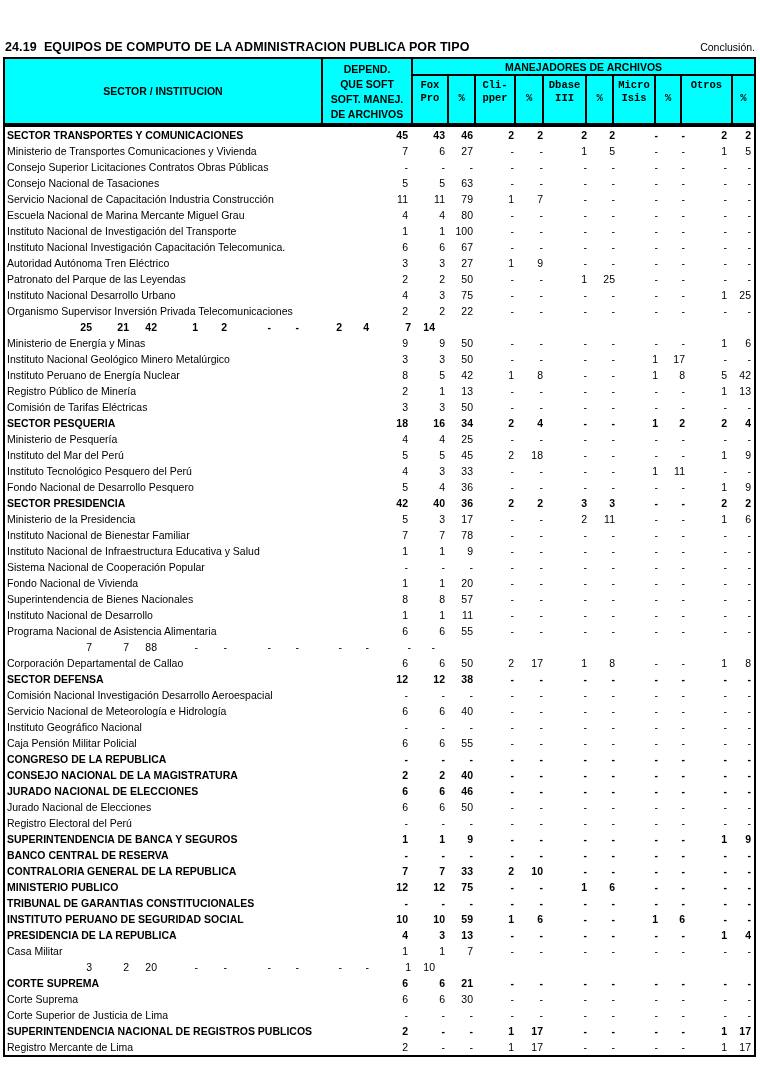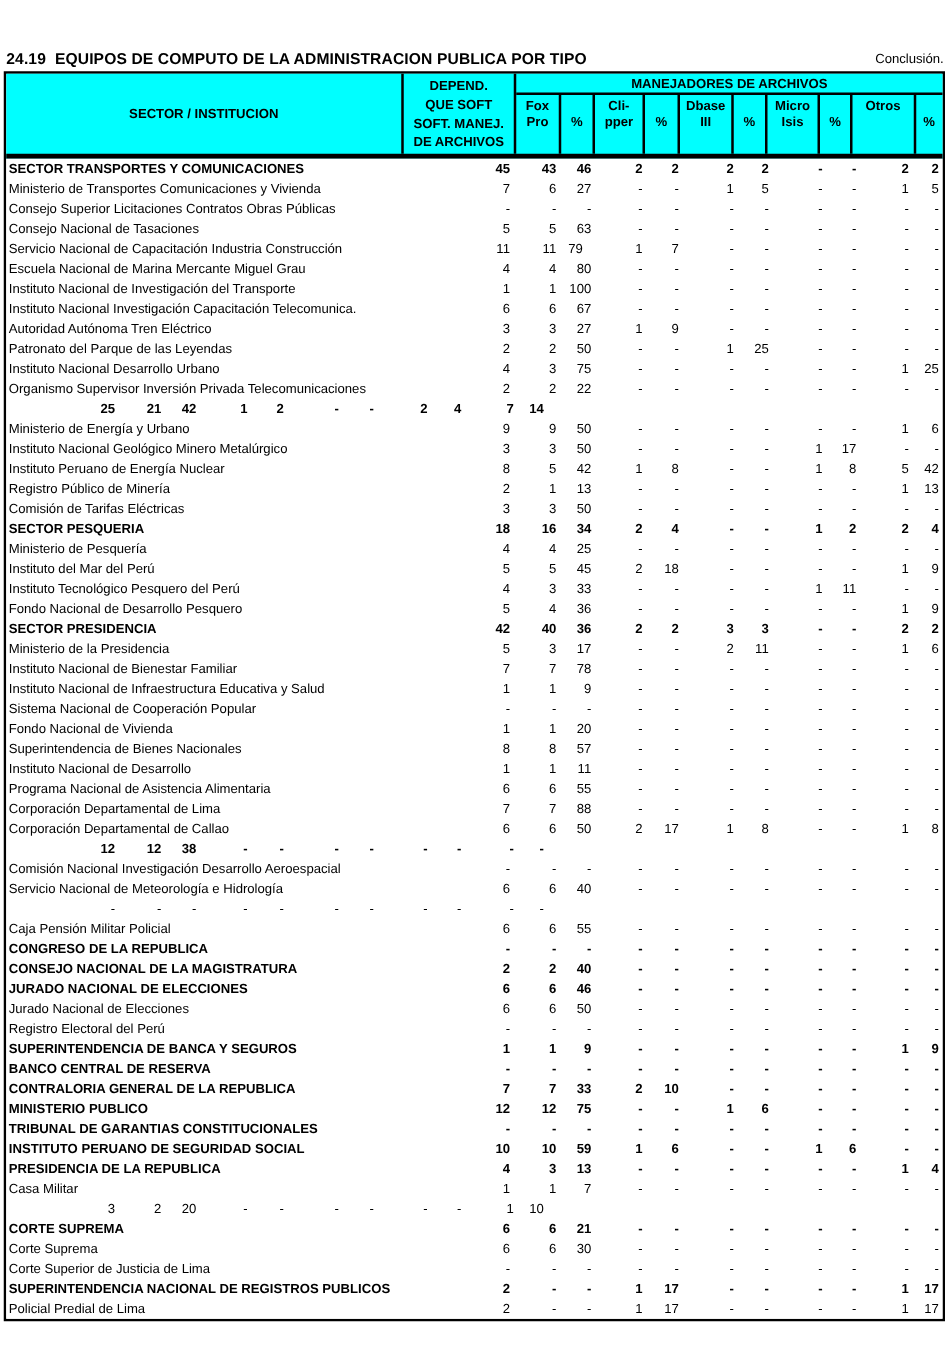"Fox" .h-subrow { font-family: none -> Liberation Mono, monospace }
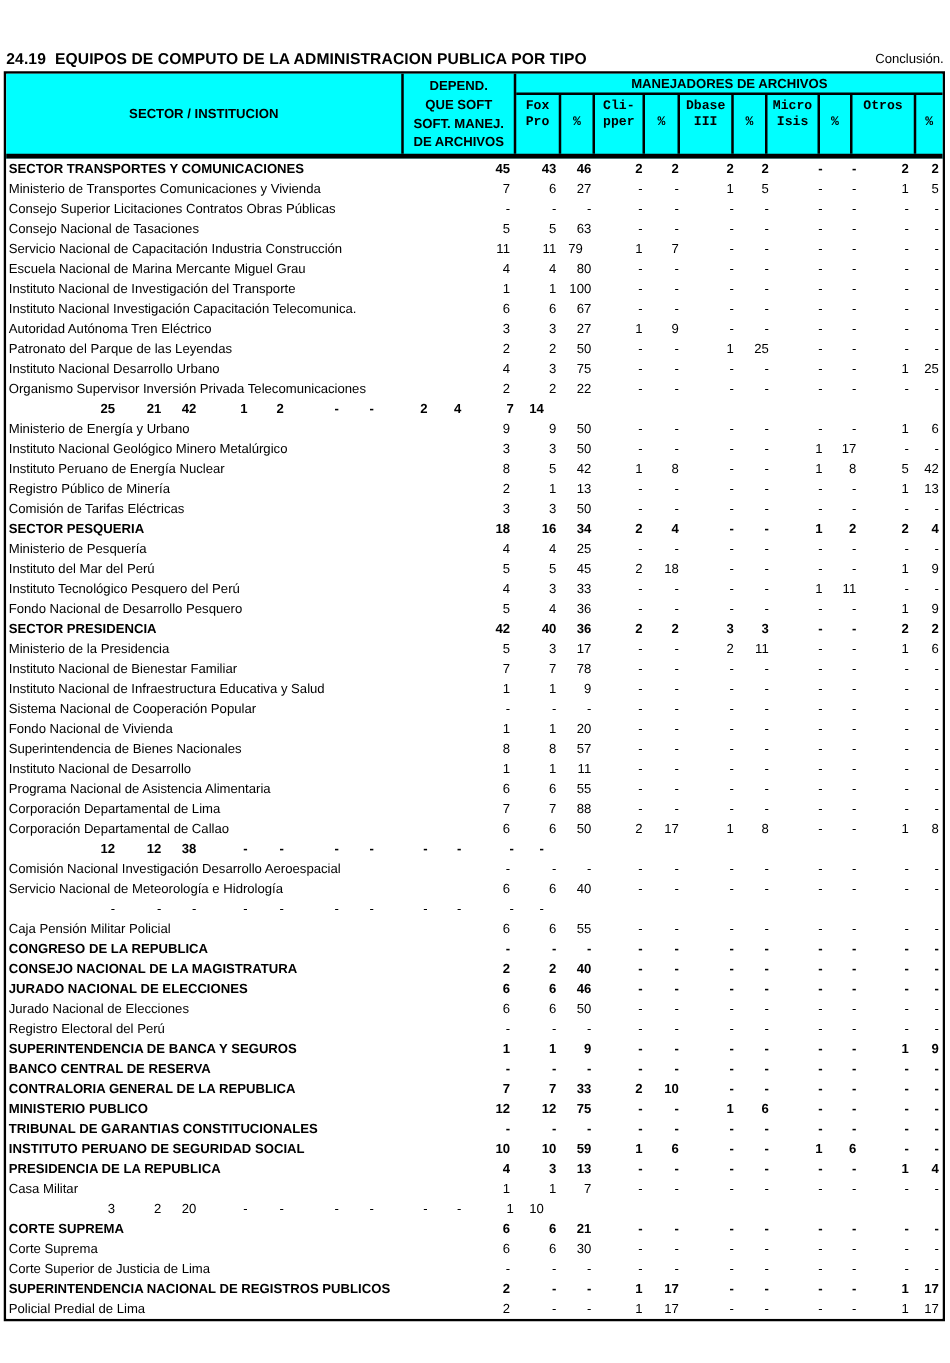"79" div.c-num { text-align: center -> none }
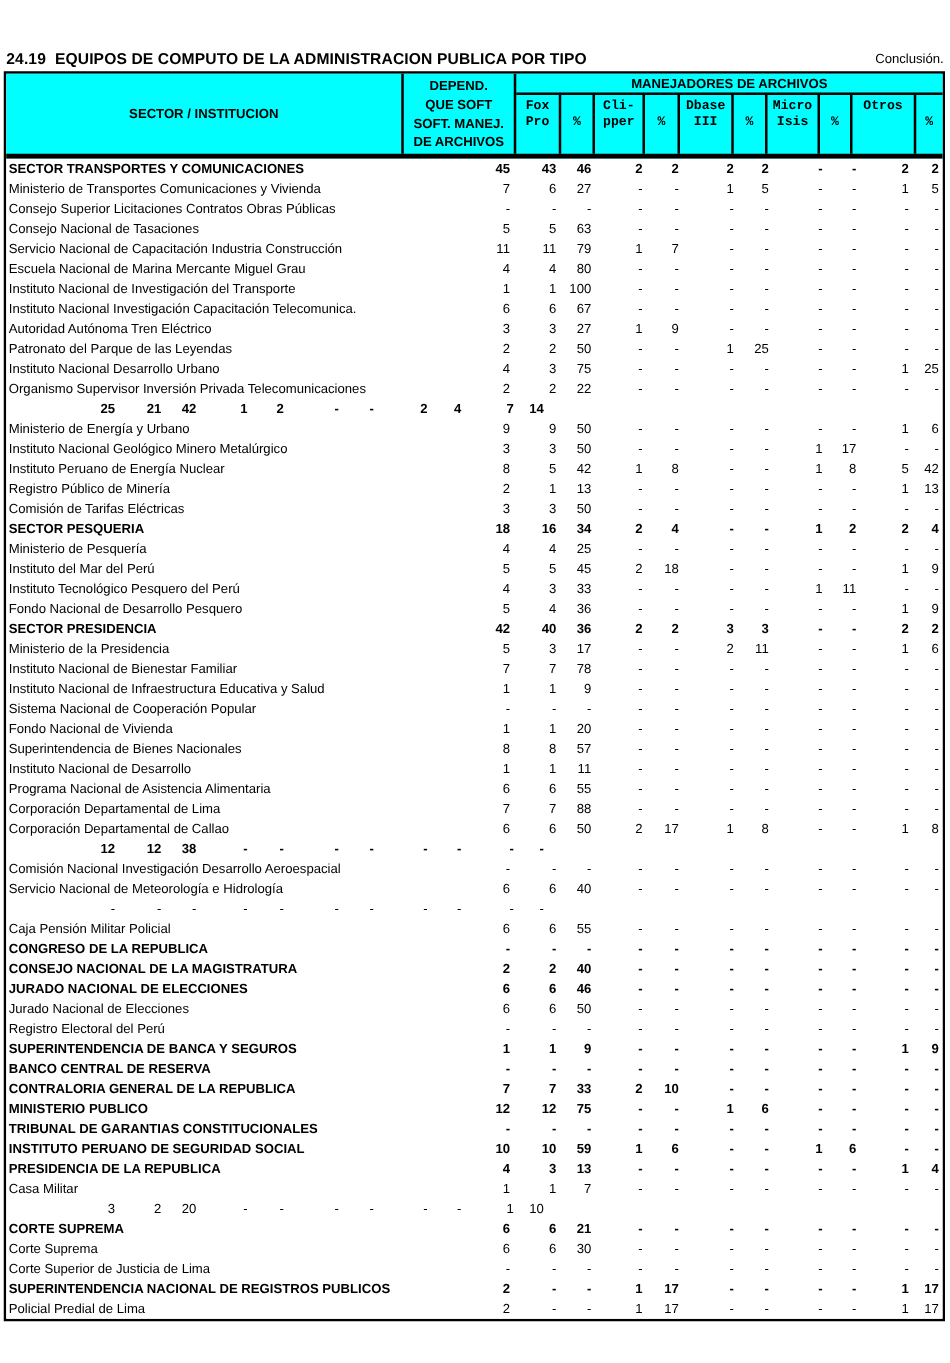"Ministerio de Energía y Urbano" div.c-name { text: Urbano -> Minas }
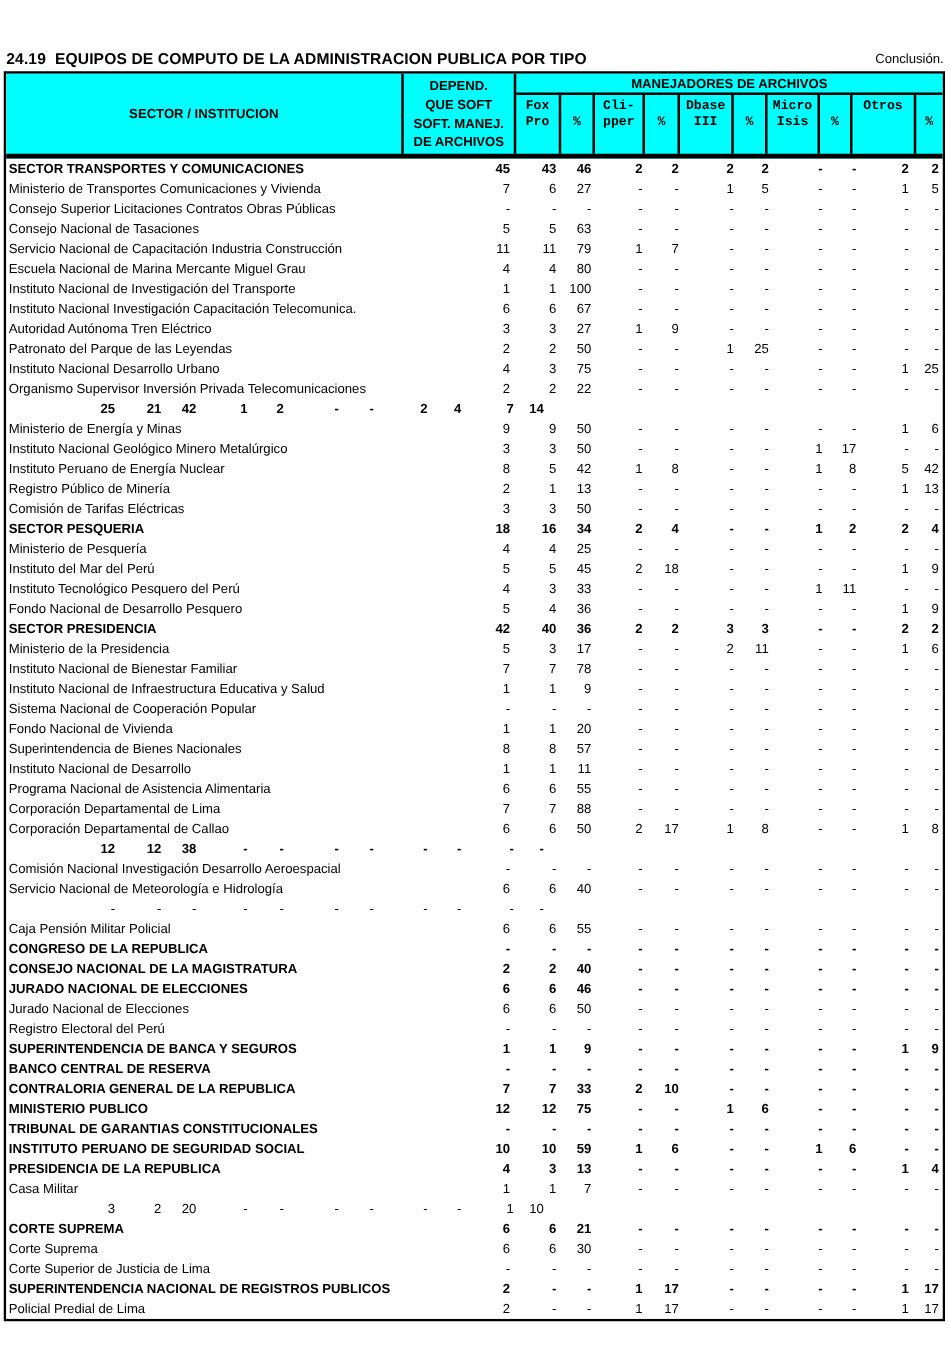"Corporación Departamental de Lima" div.c-name { html: <div>Corporación Departamental de Lima</div> -> none }
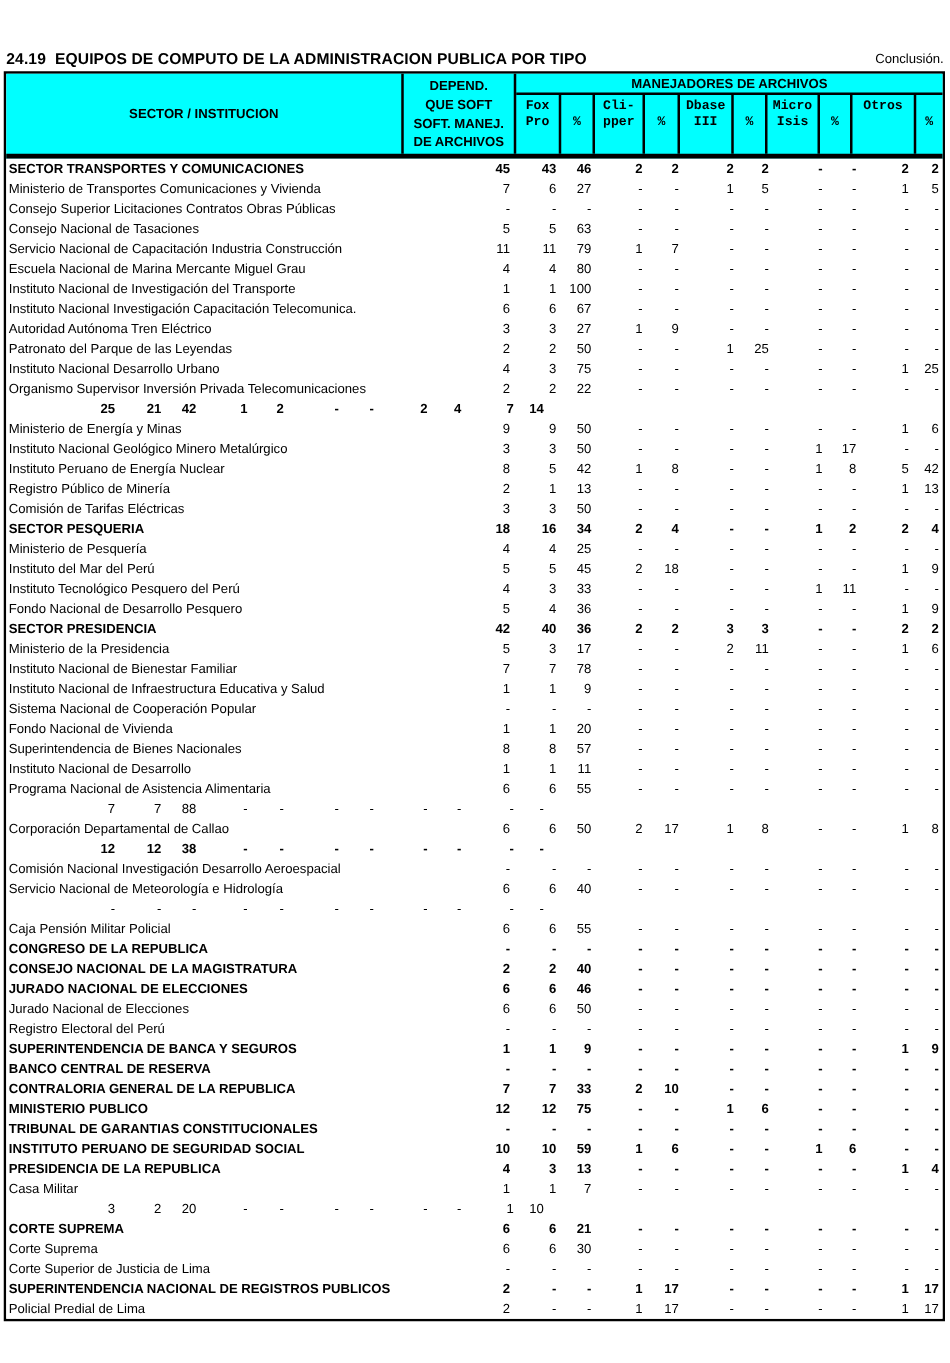"SECTOR DEFENSA" div.c-name { html: none -> <div>SECTOR DEFENSA</div> }
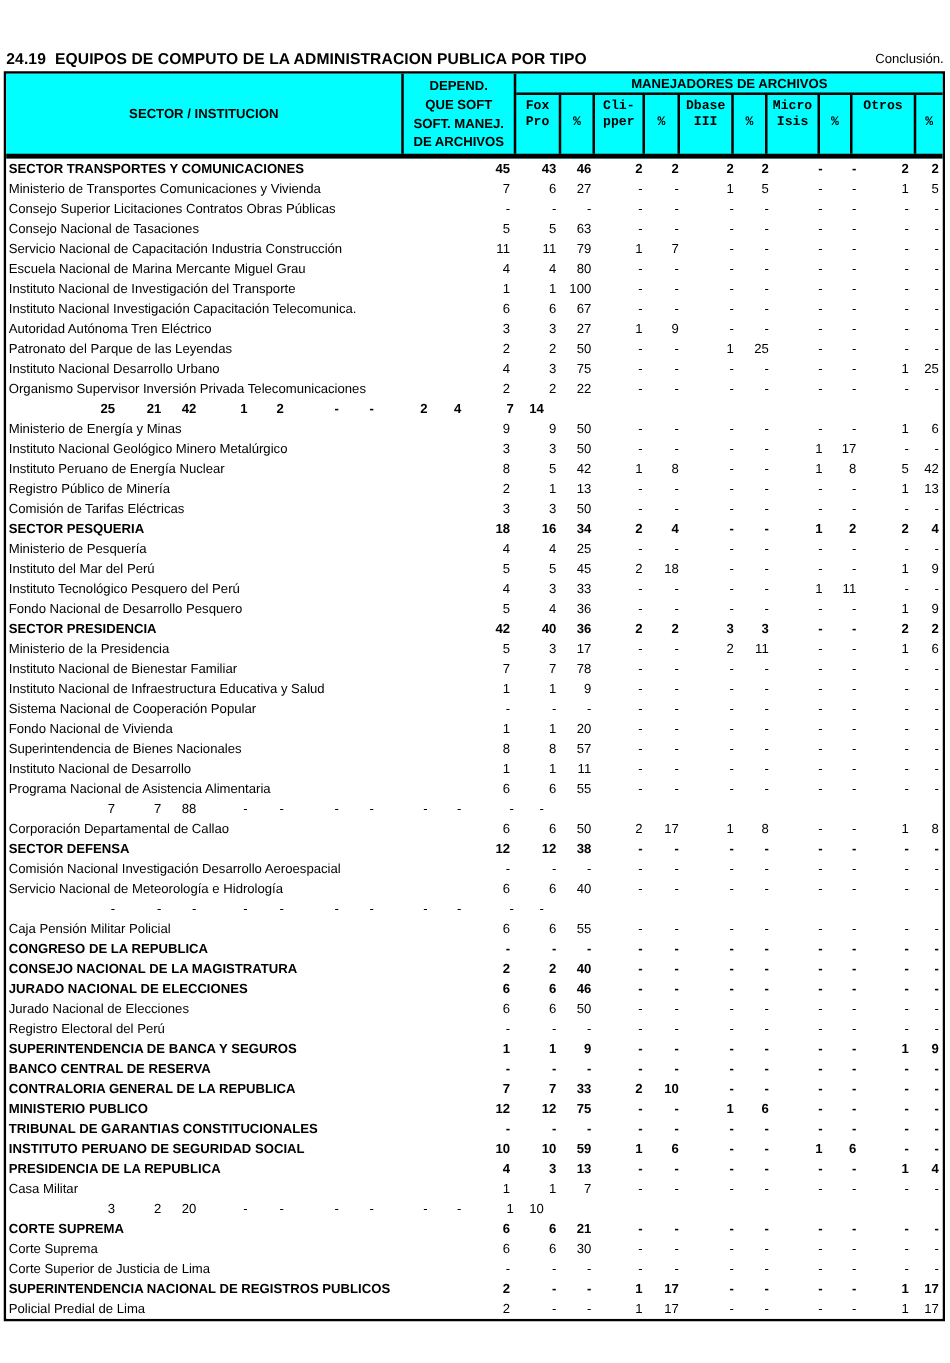"Instituto Geográfico Nacional" div.c-name { html: none -> <div>Instituto Geográfico Nacional</div> }
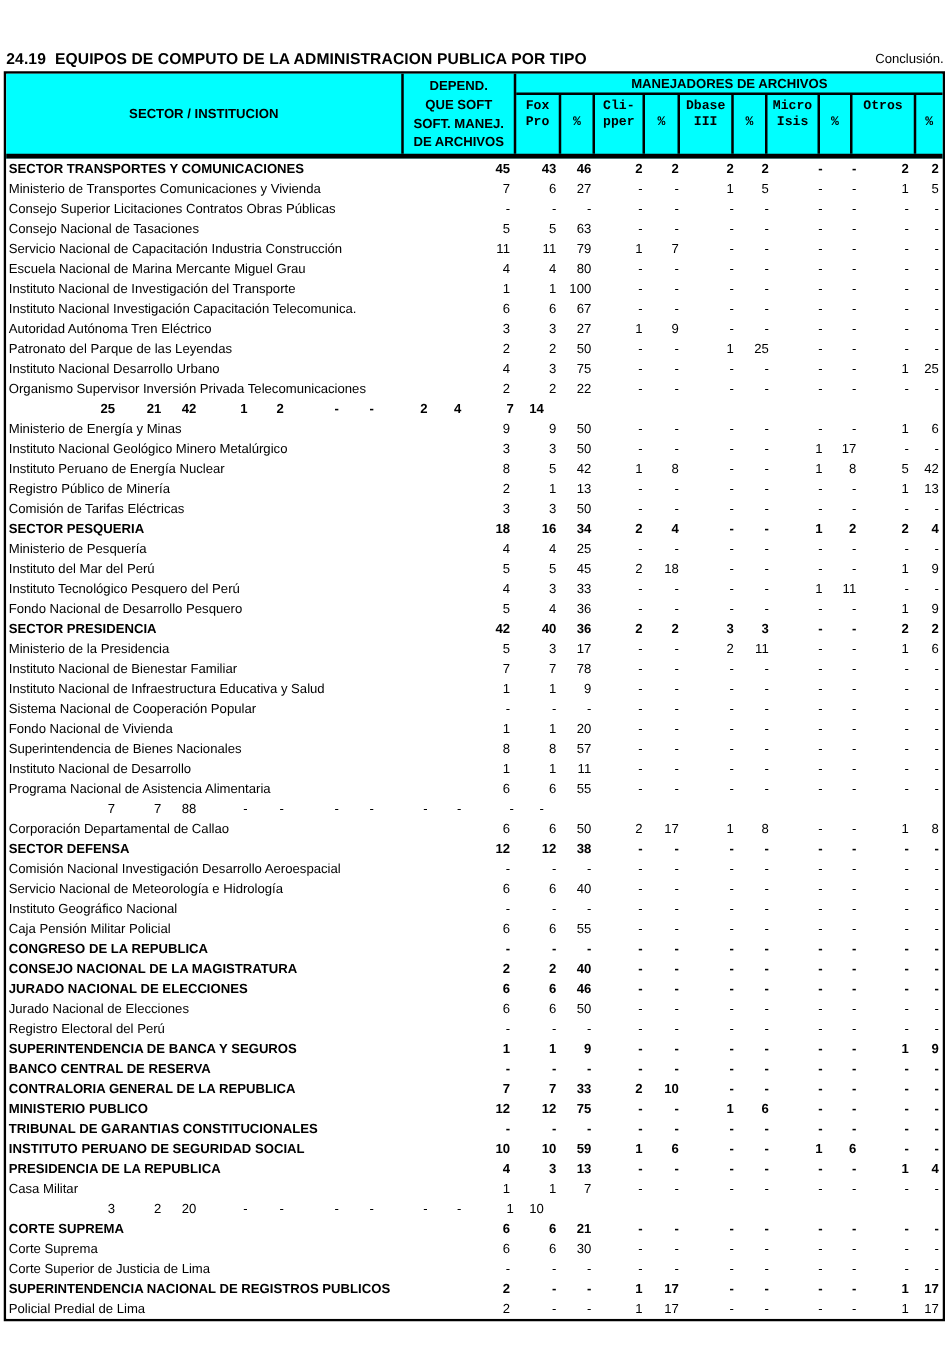"Policial Predial de Lima" div.c-name { text: Policial Predial -> Registro Mercante }
